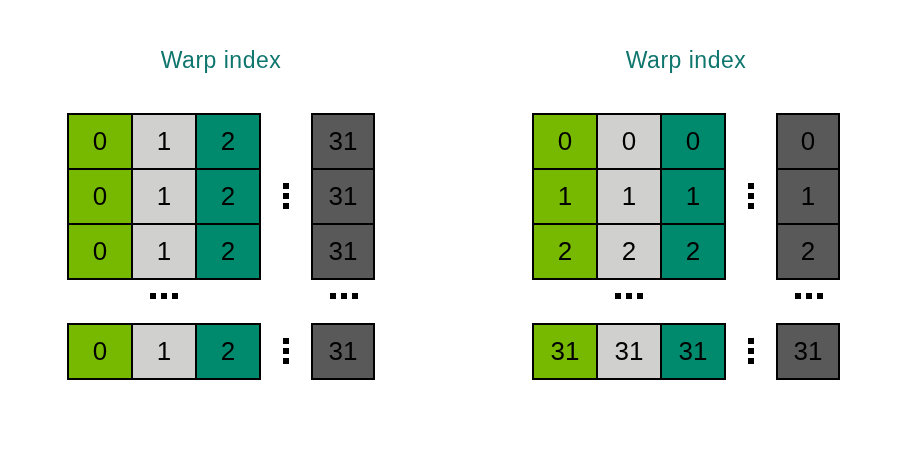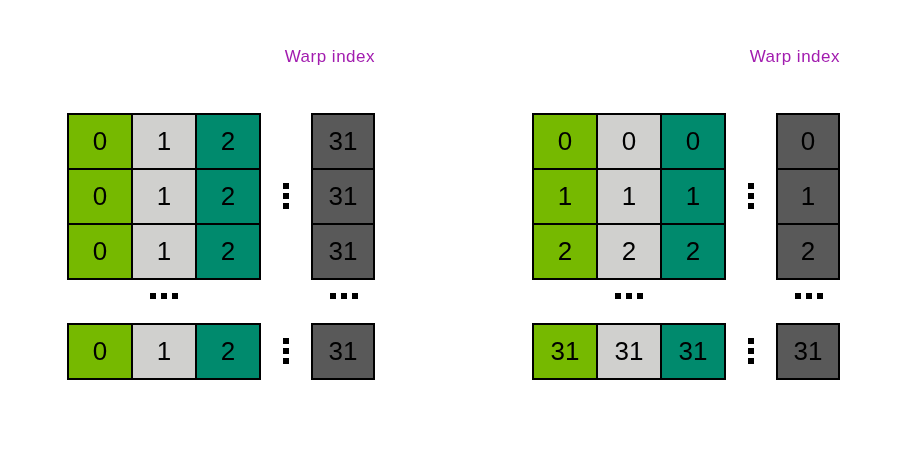"Warp index" .title { color: #a21caf -> #0f766e; font-size: 17px -> 23px; text-align: right -> center }
